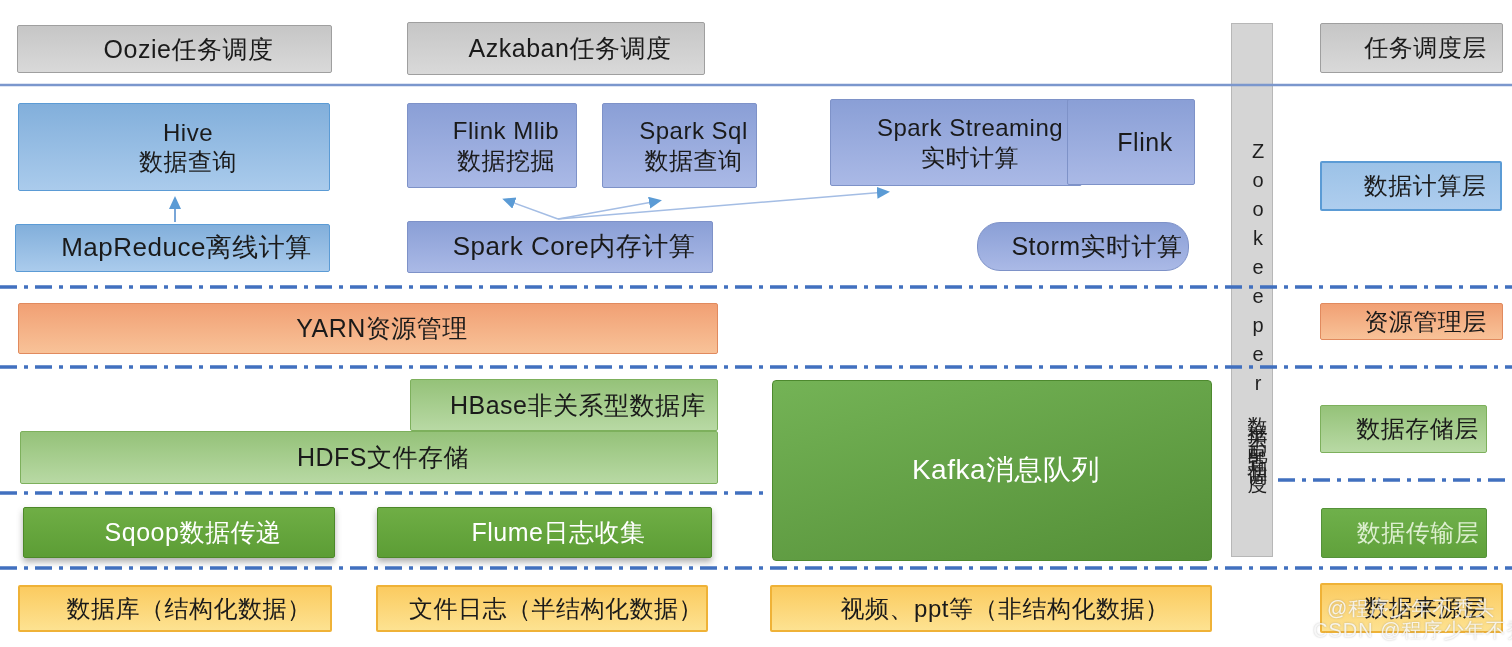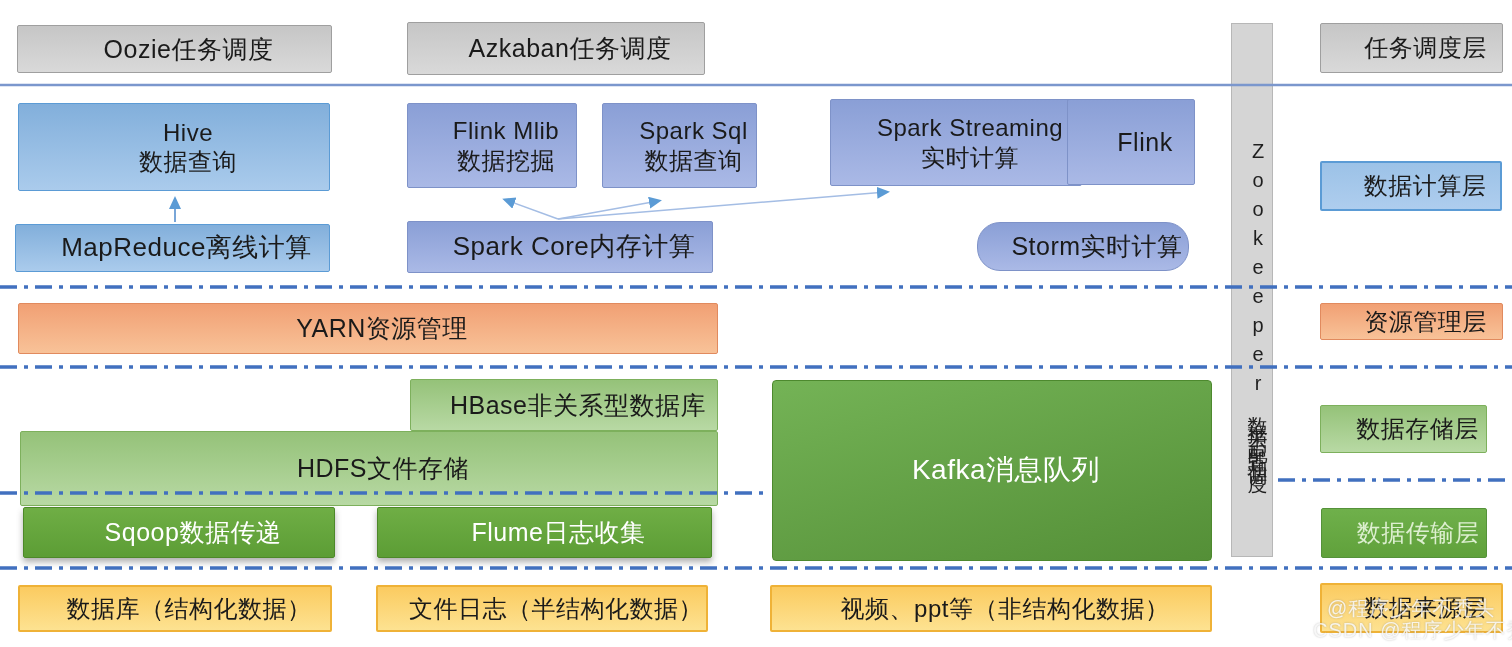"HDFS文件存储" div.box { height: 75px -> 53px }
